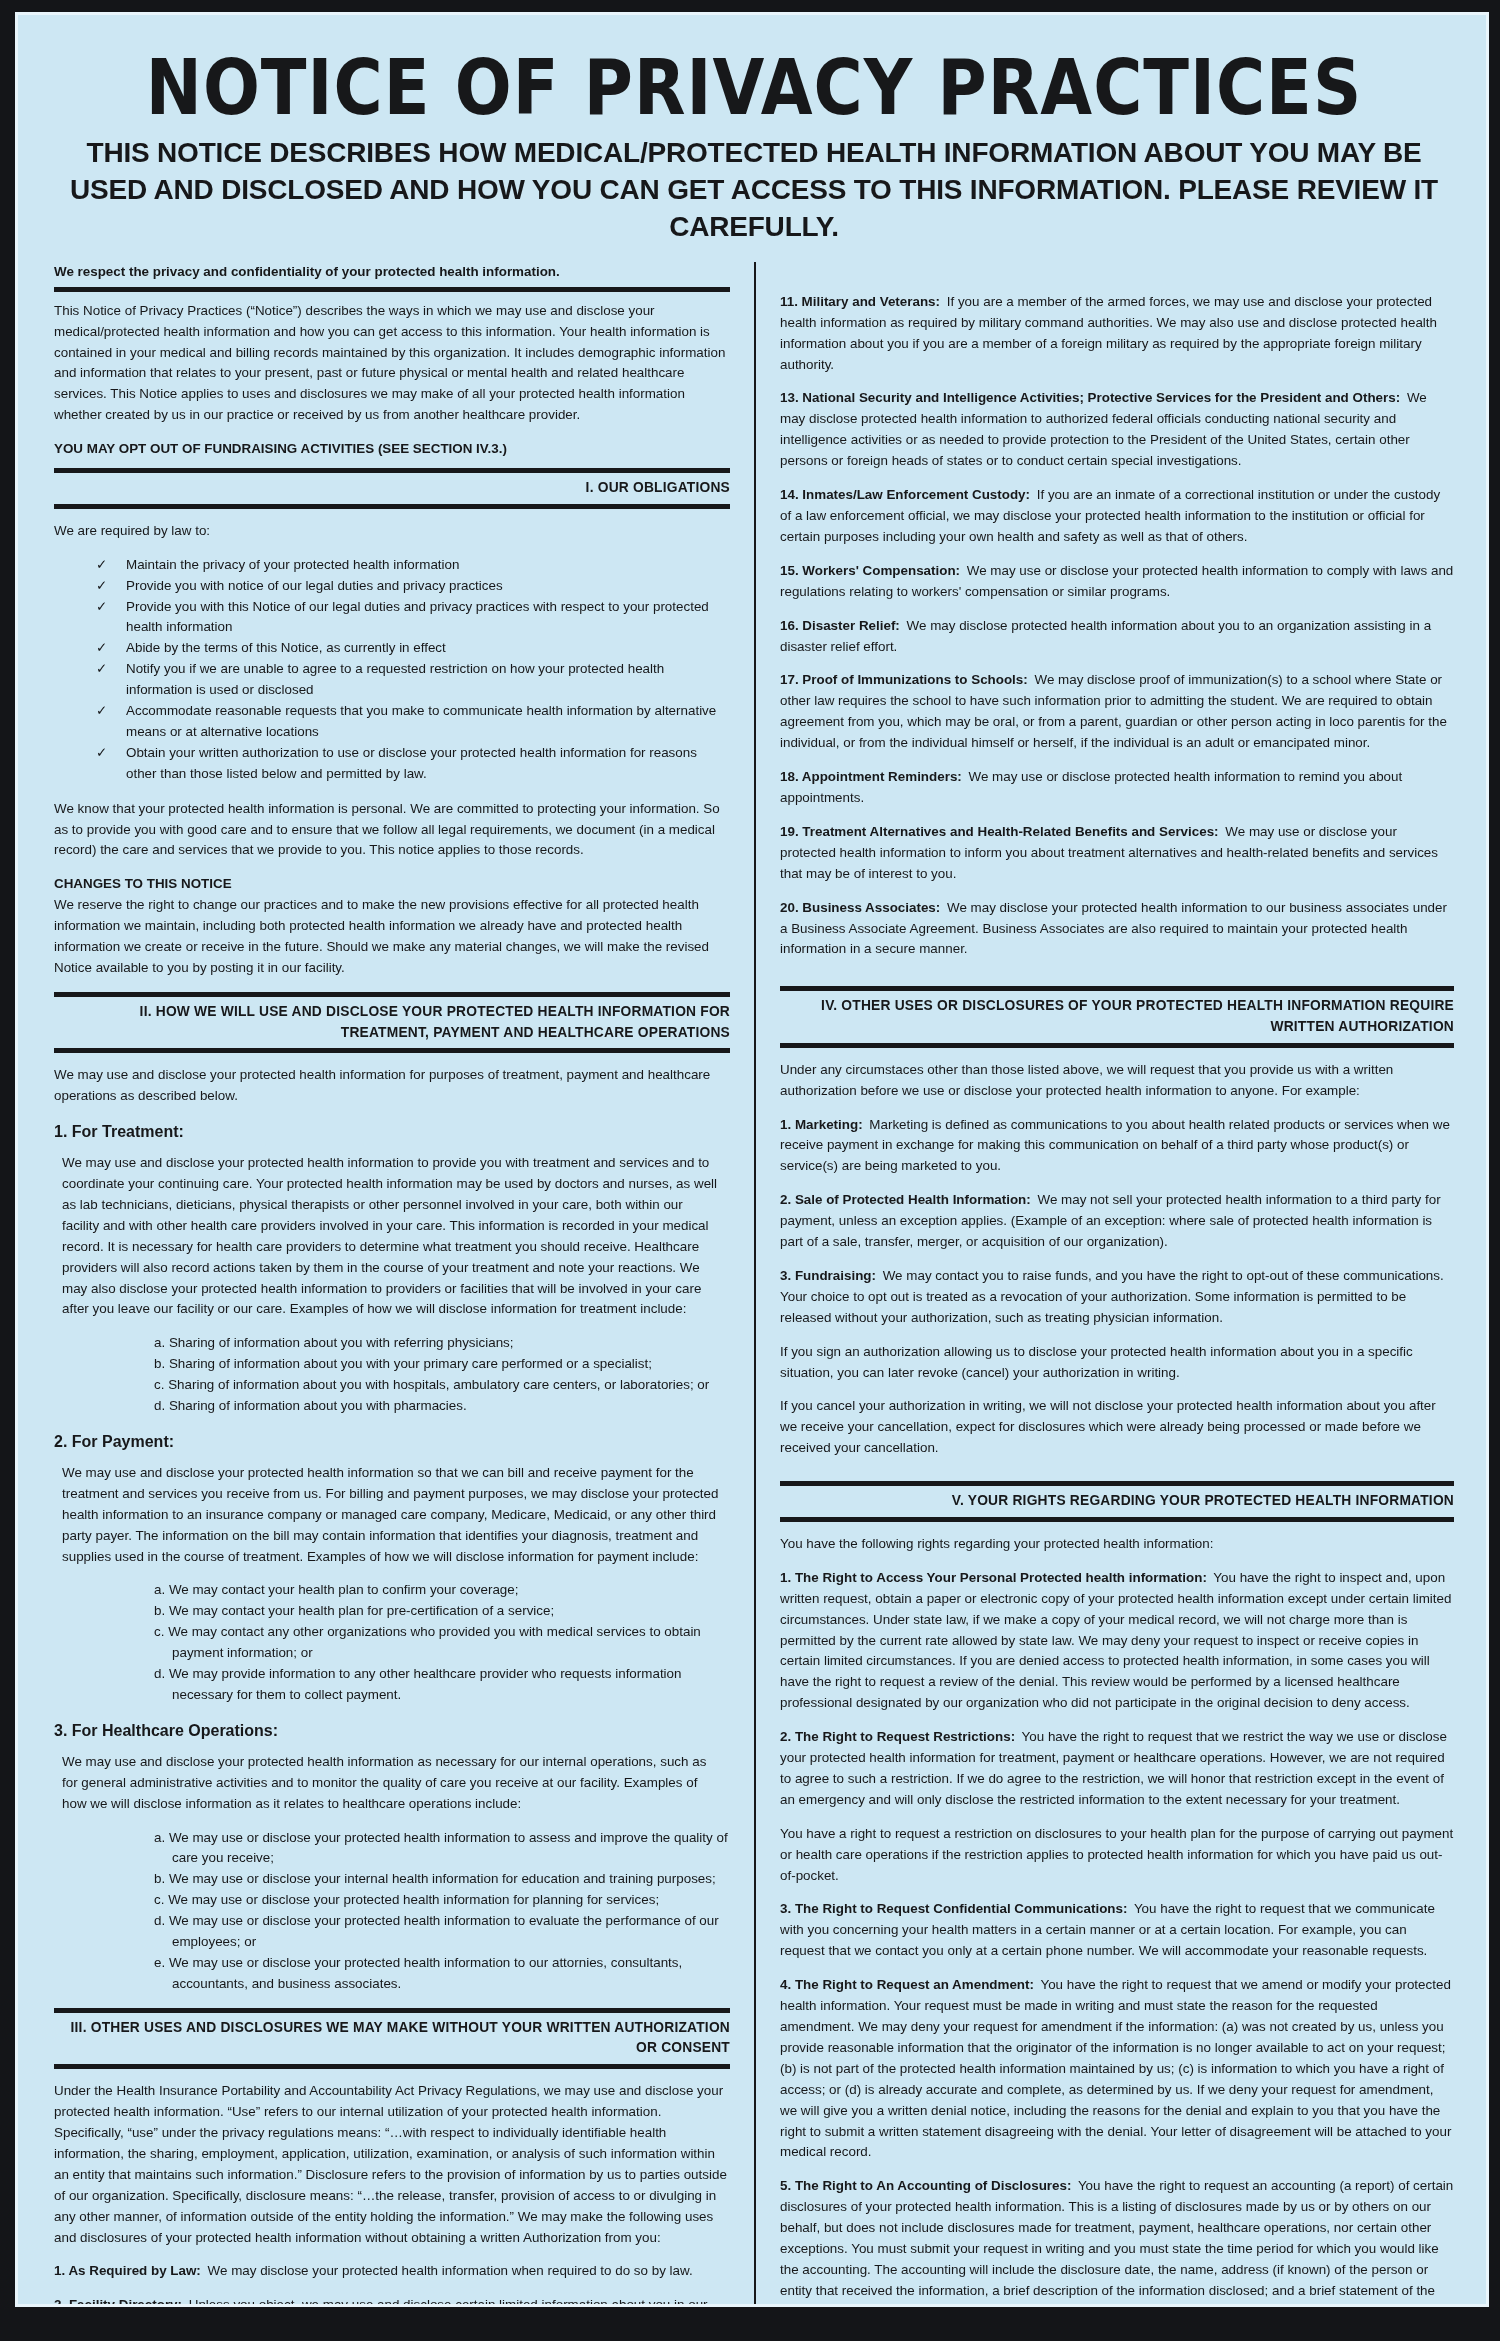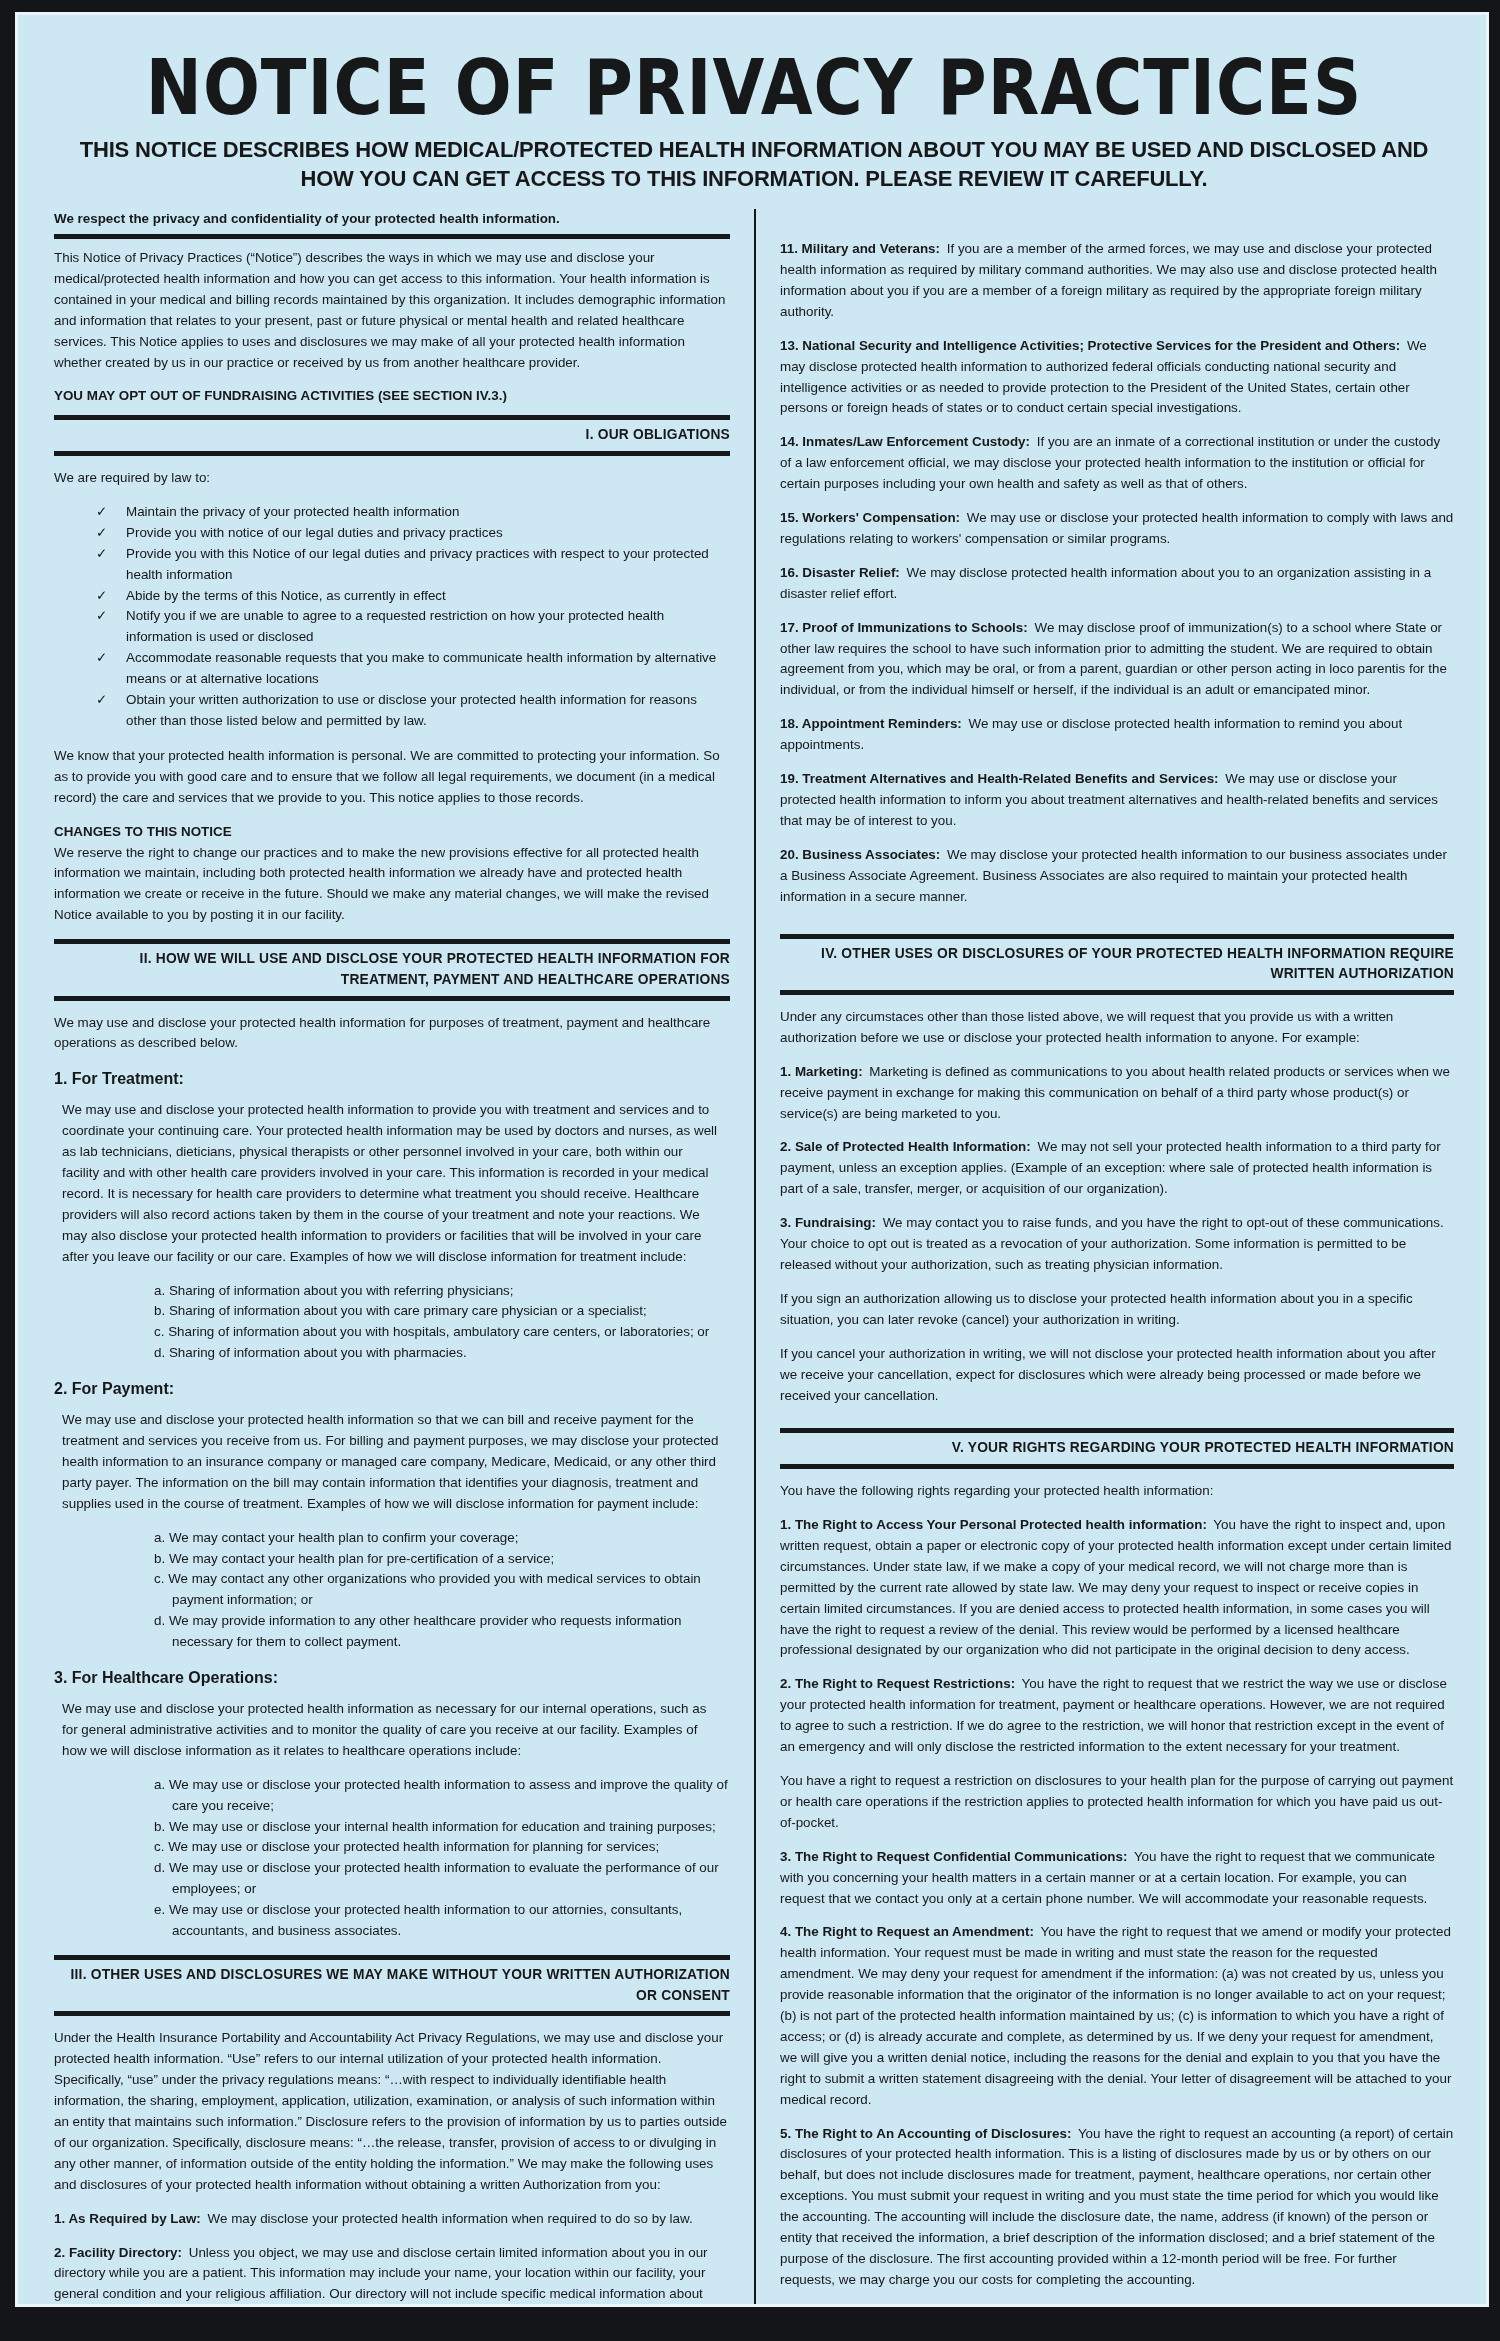"THIS NOTICE DESCRIBES HOW" .subtitle { font-size: 22px -> 28px }
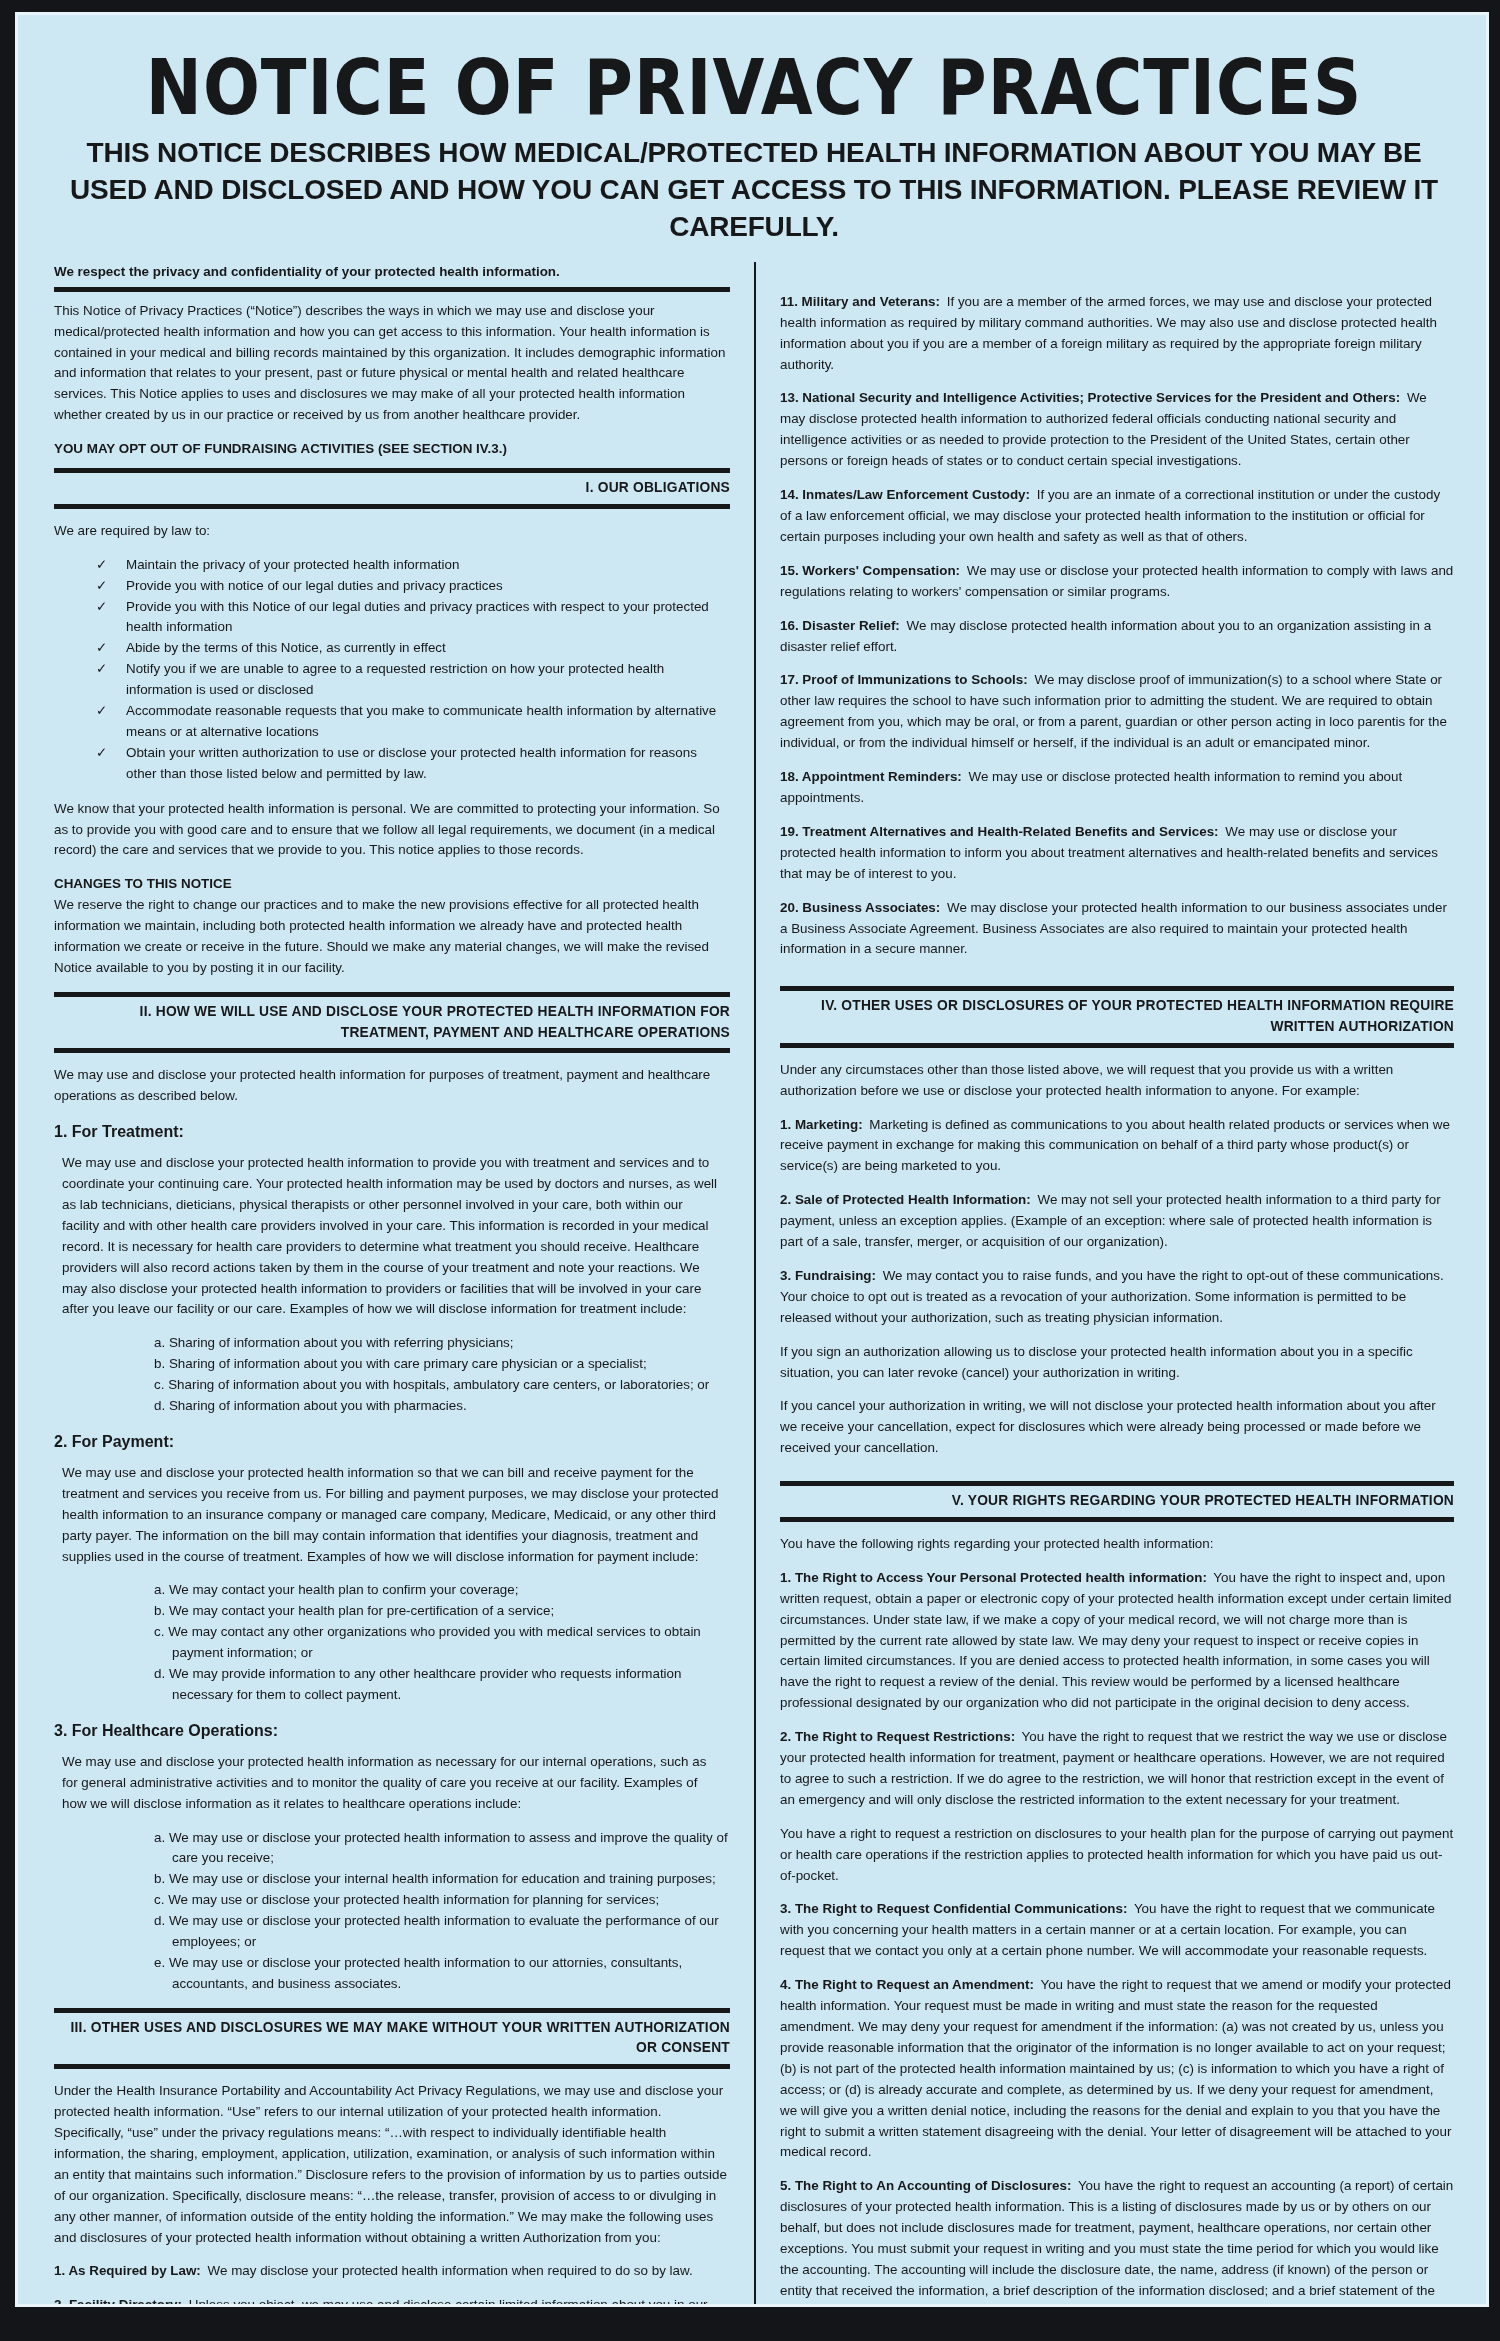"b. Sharing of information about" p.ex { text: care primary care physician -> your primary care performed }
